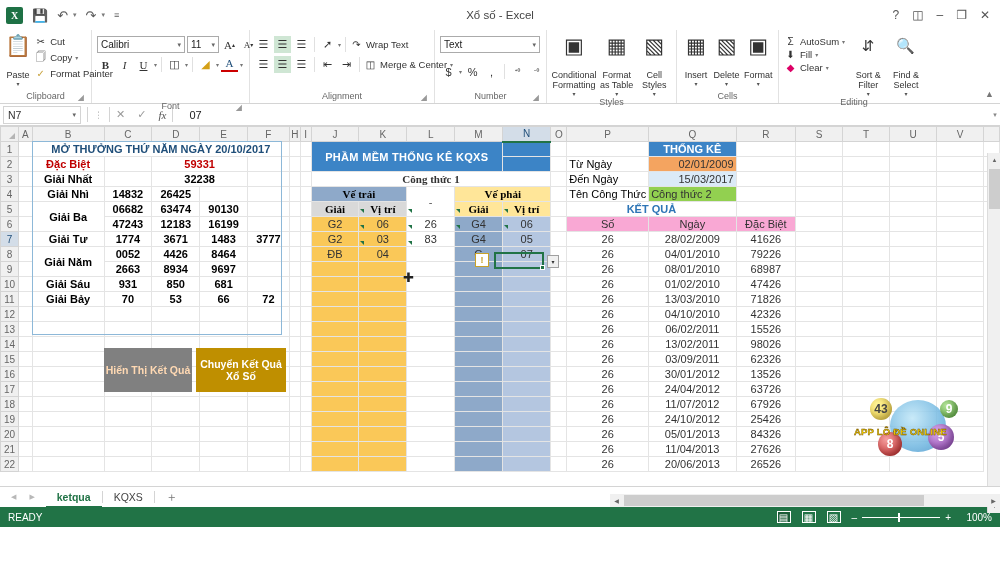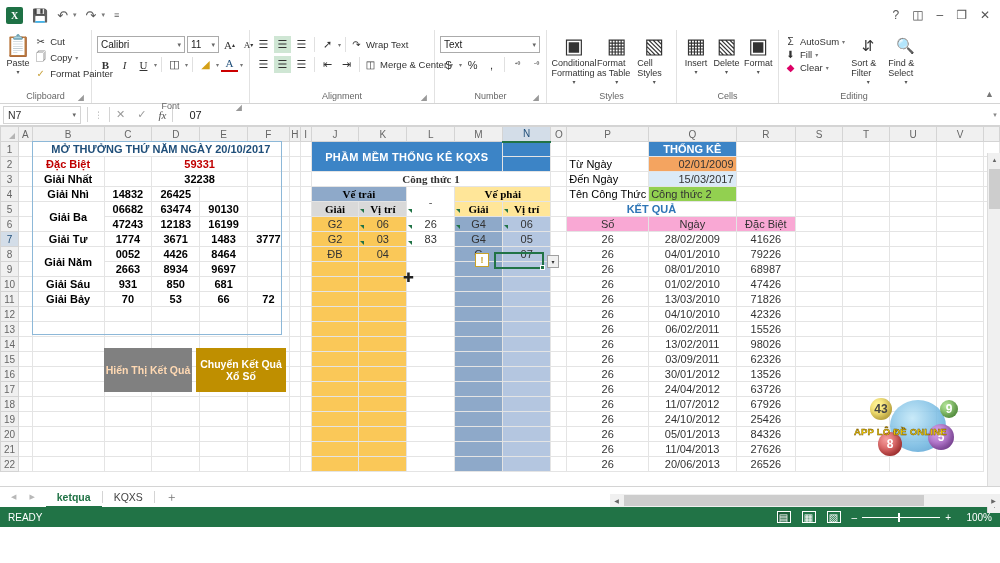"Xổ số - Excel" div.win-title { html: none -> <div>Xổ số - Excel</div> }
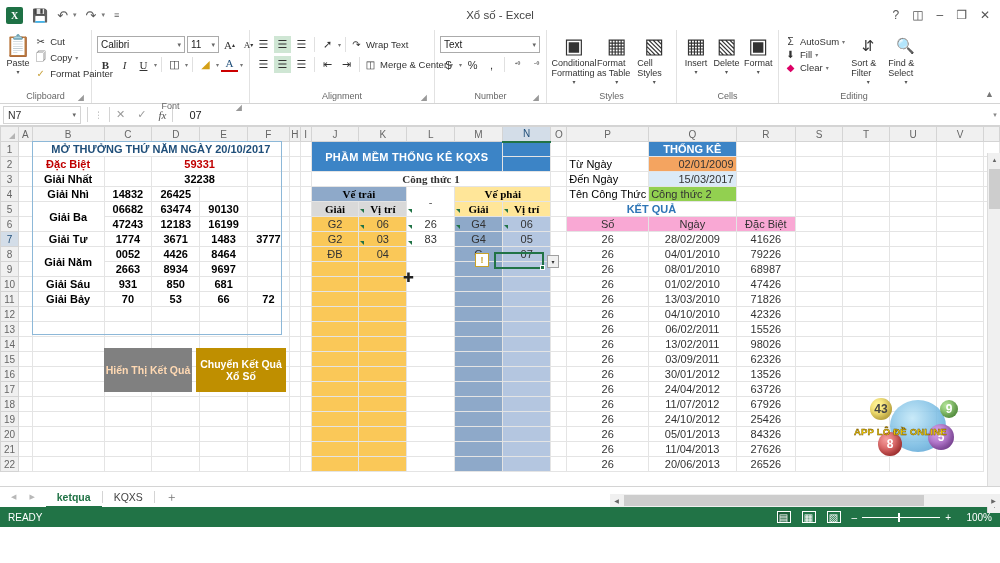"Text" .numfmt { gap: 3px -> 10px }
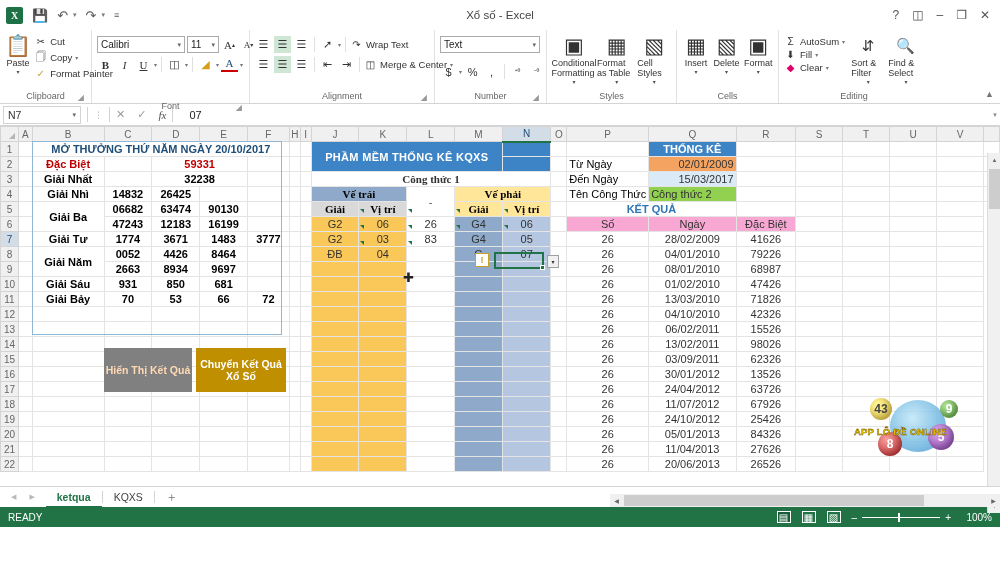"Paste" .bigbtn .lb { margin-top: 2px -> 14px; text-align: none -> center }
